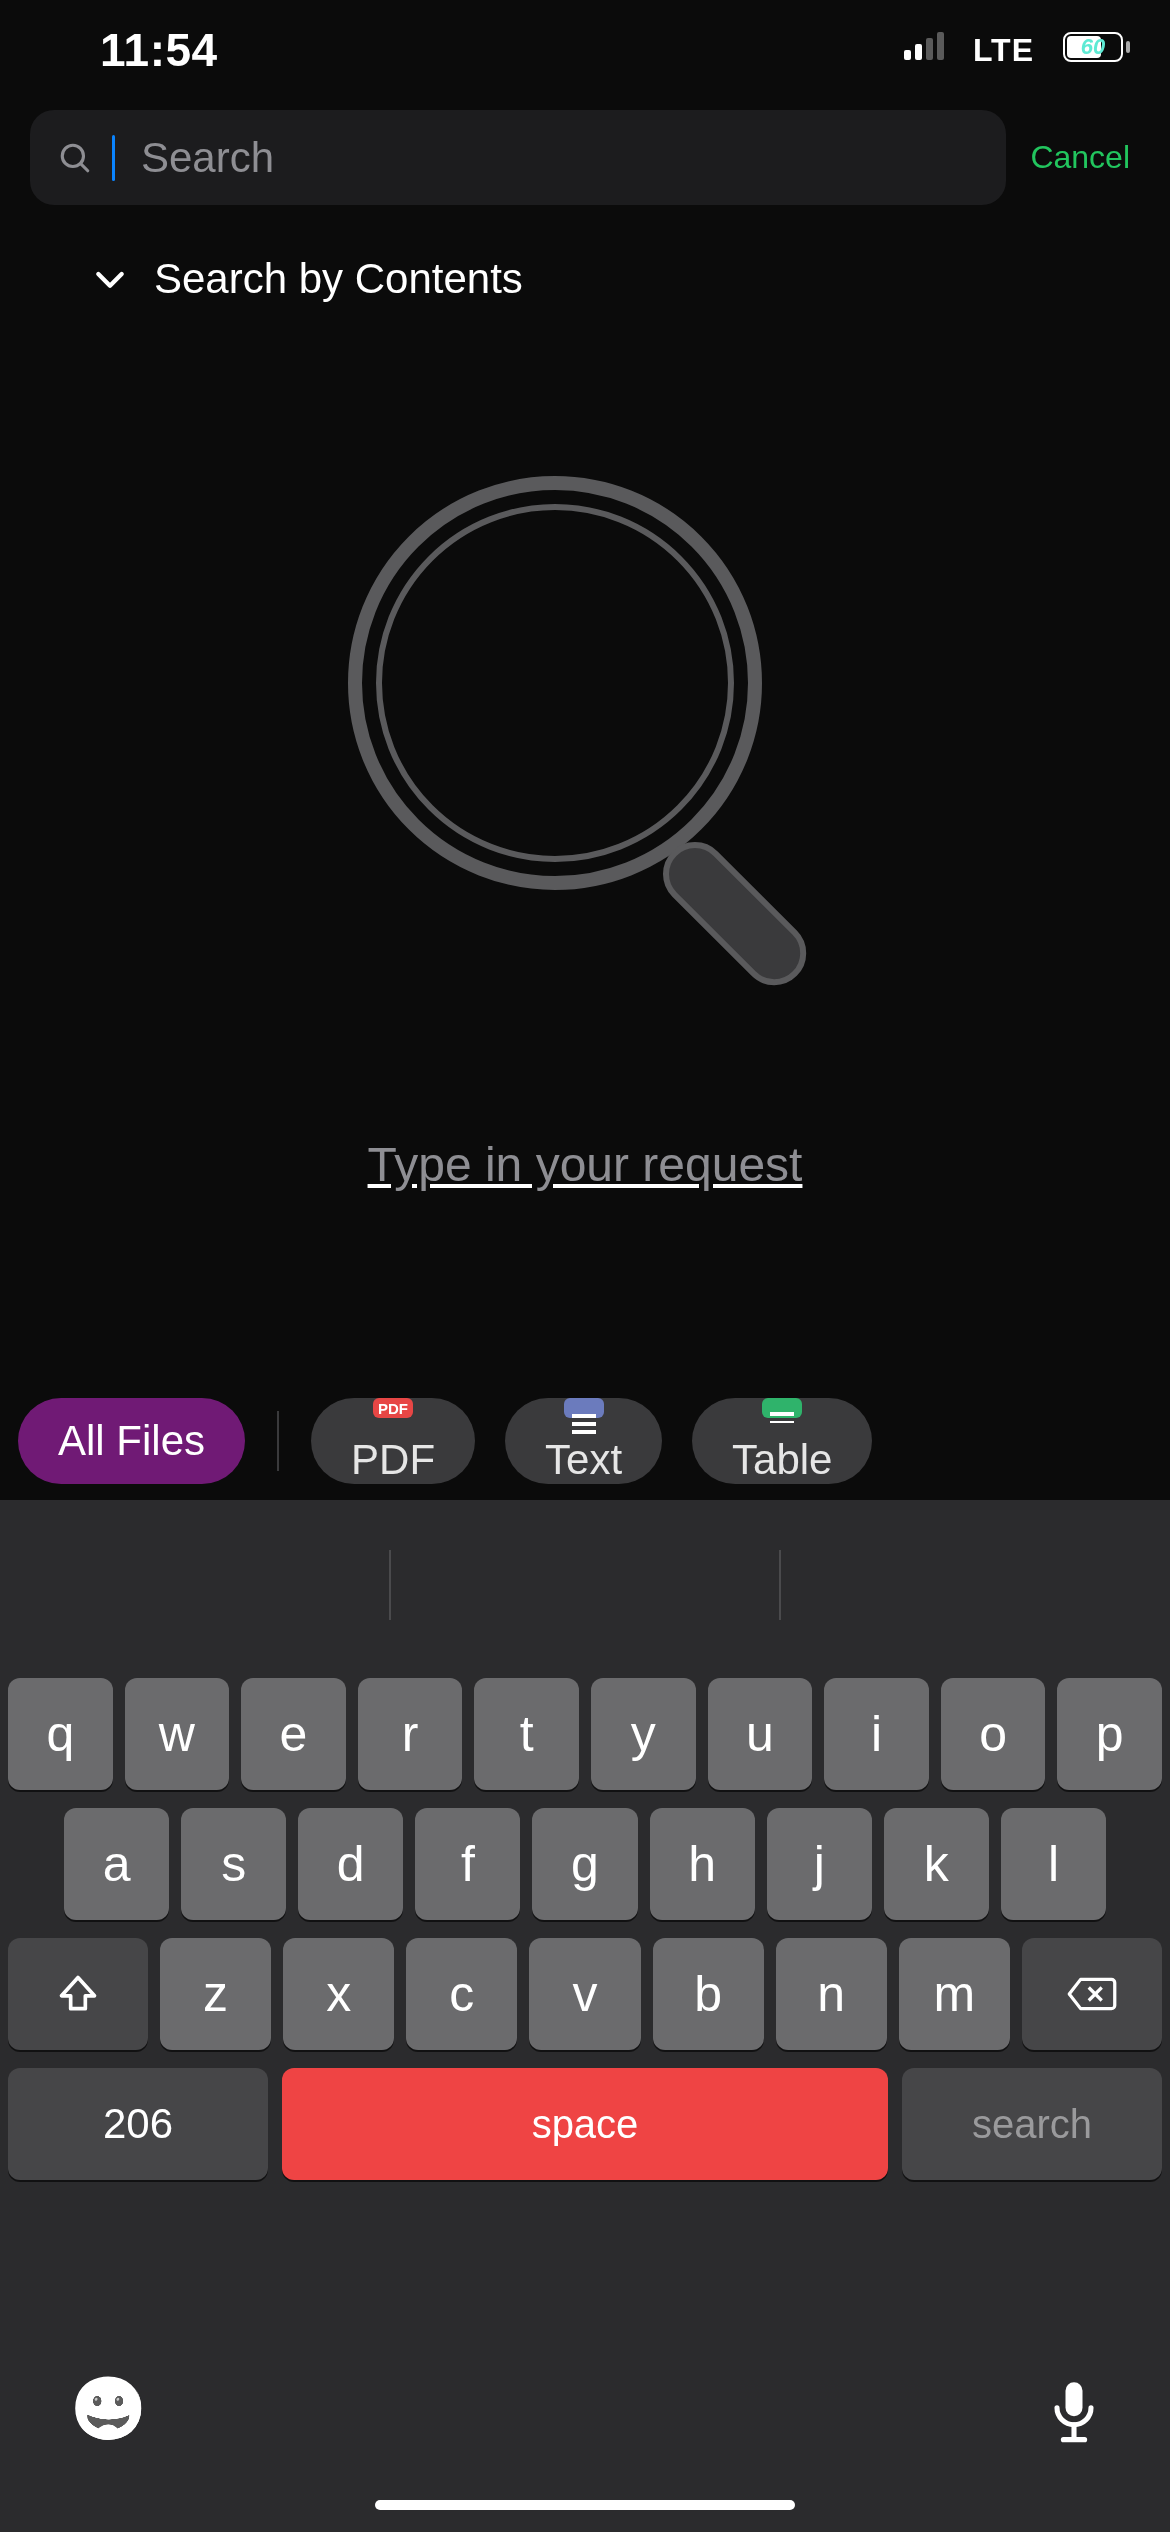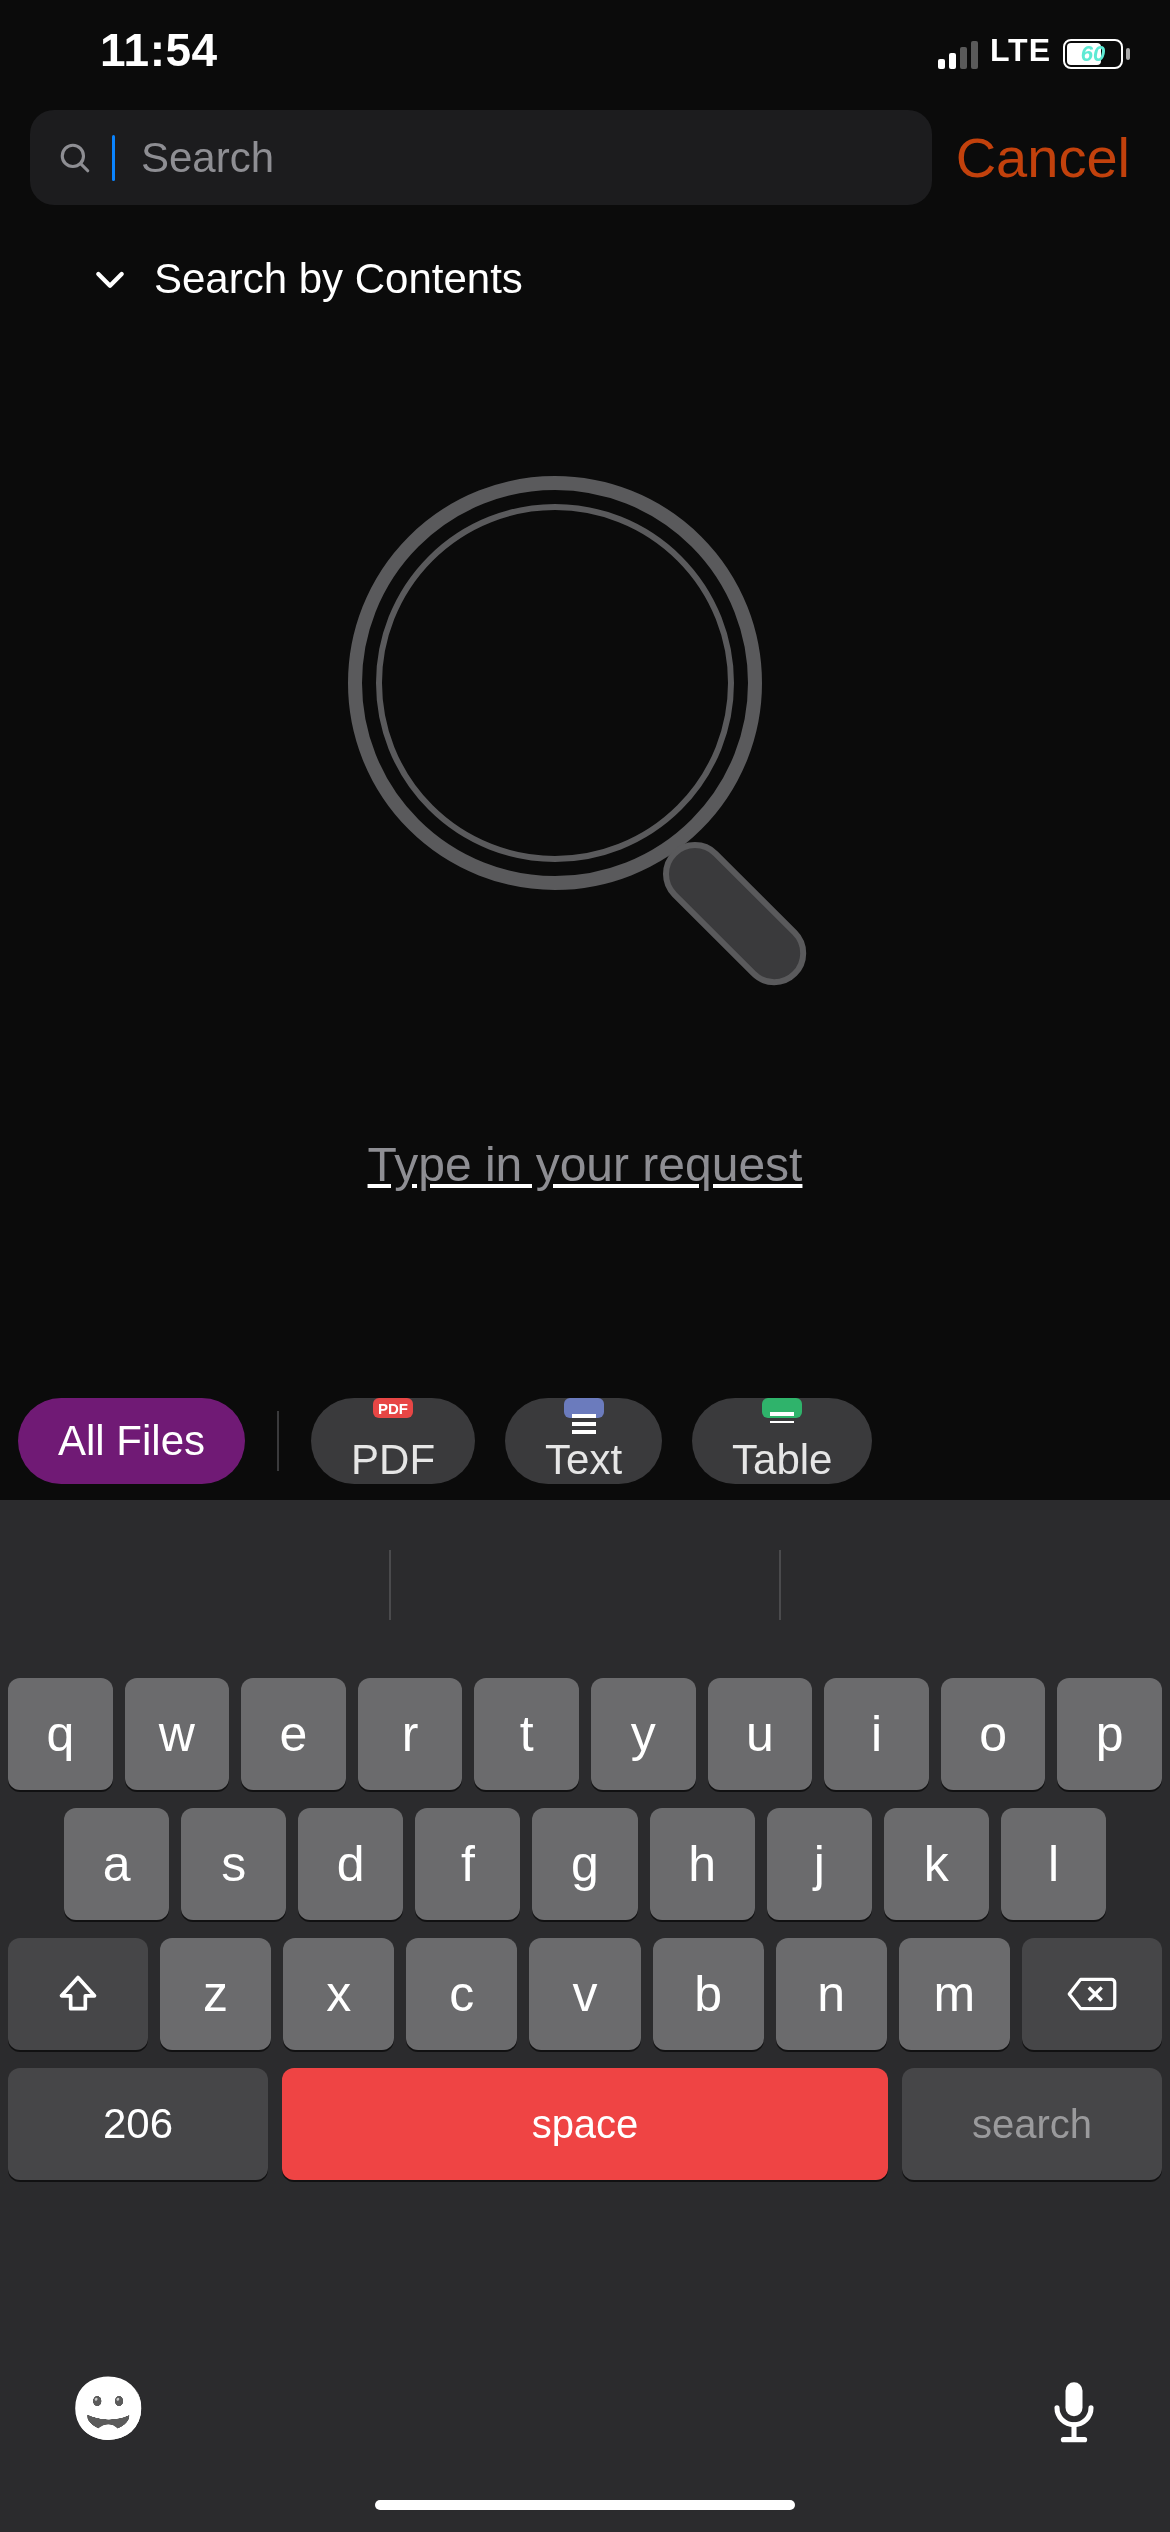"LTE" .status-right { align-items: flex-end -> flex-start; gap: 12px -> 29px }
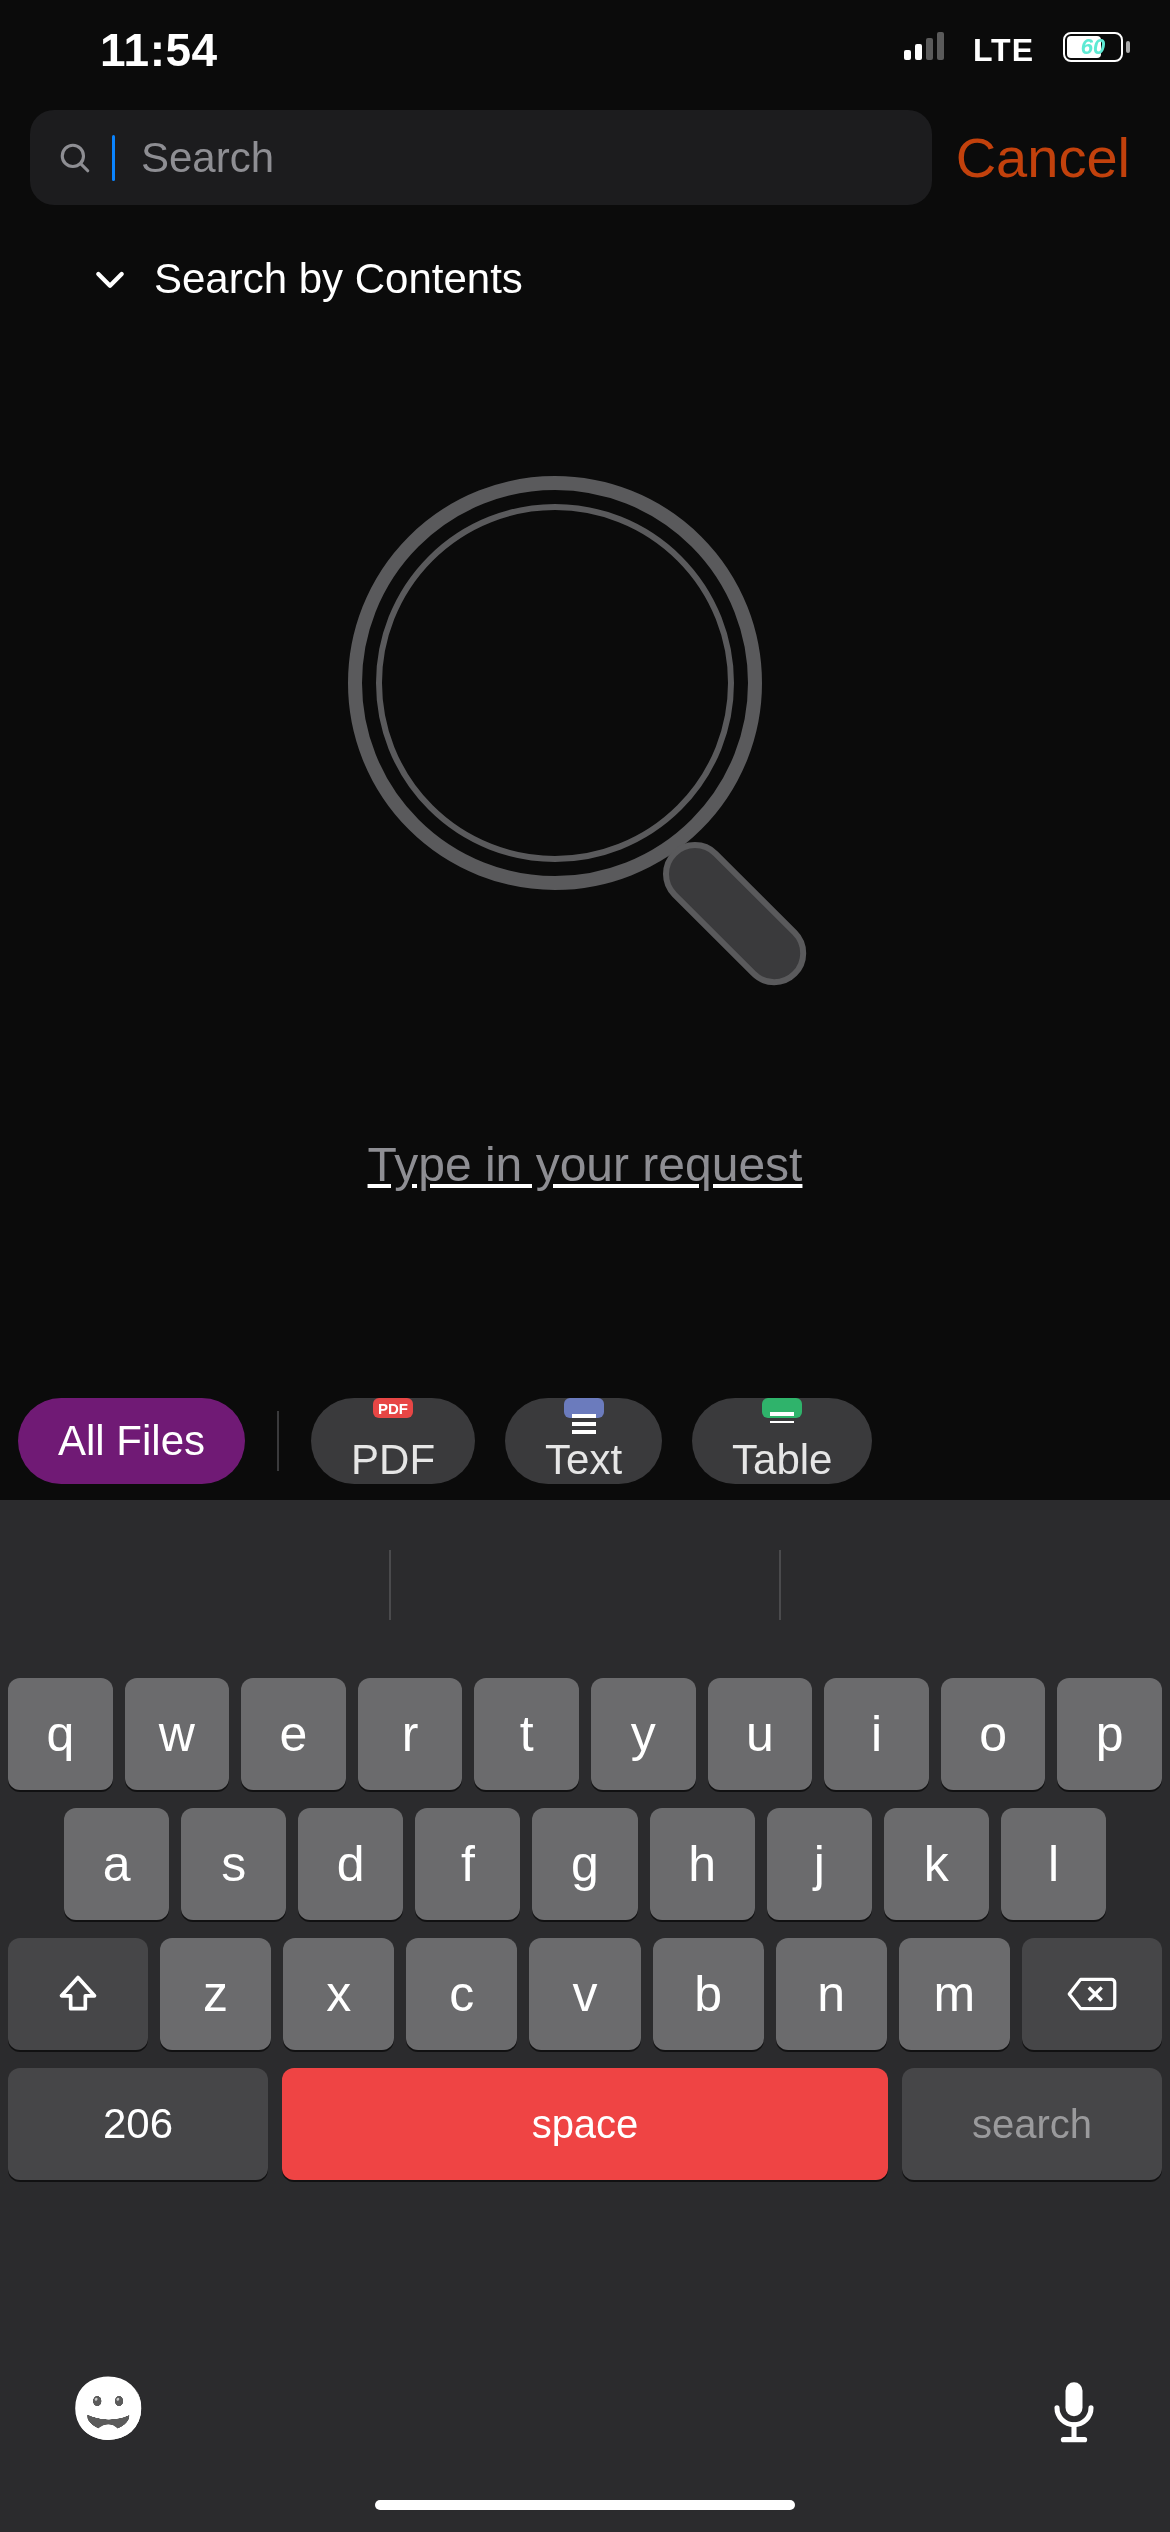"Cancel" .cancel { color: #c2410c -> #22c55e; font-size: 56px -> 32px }
